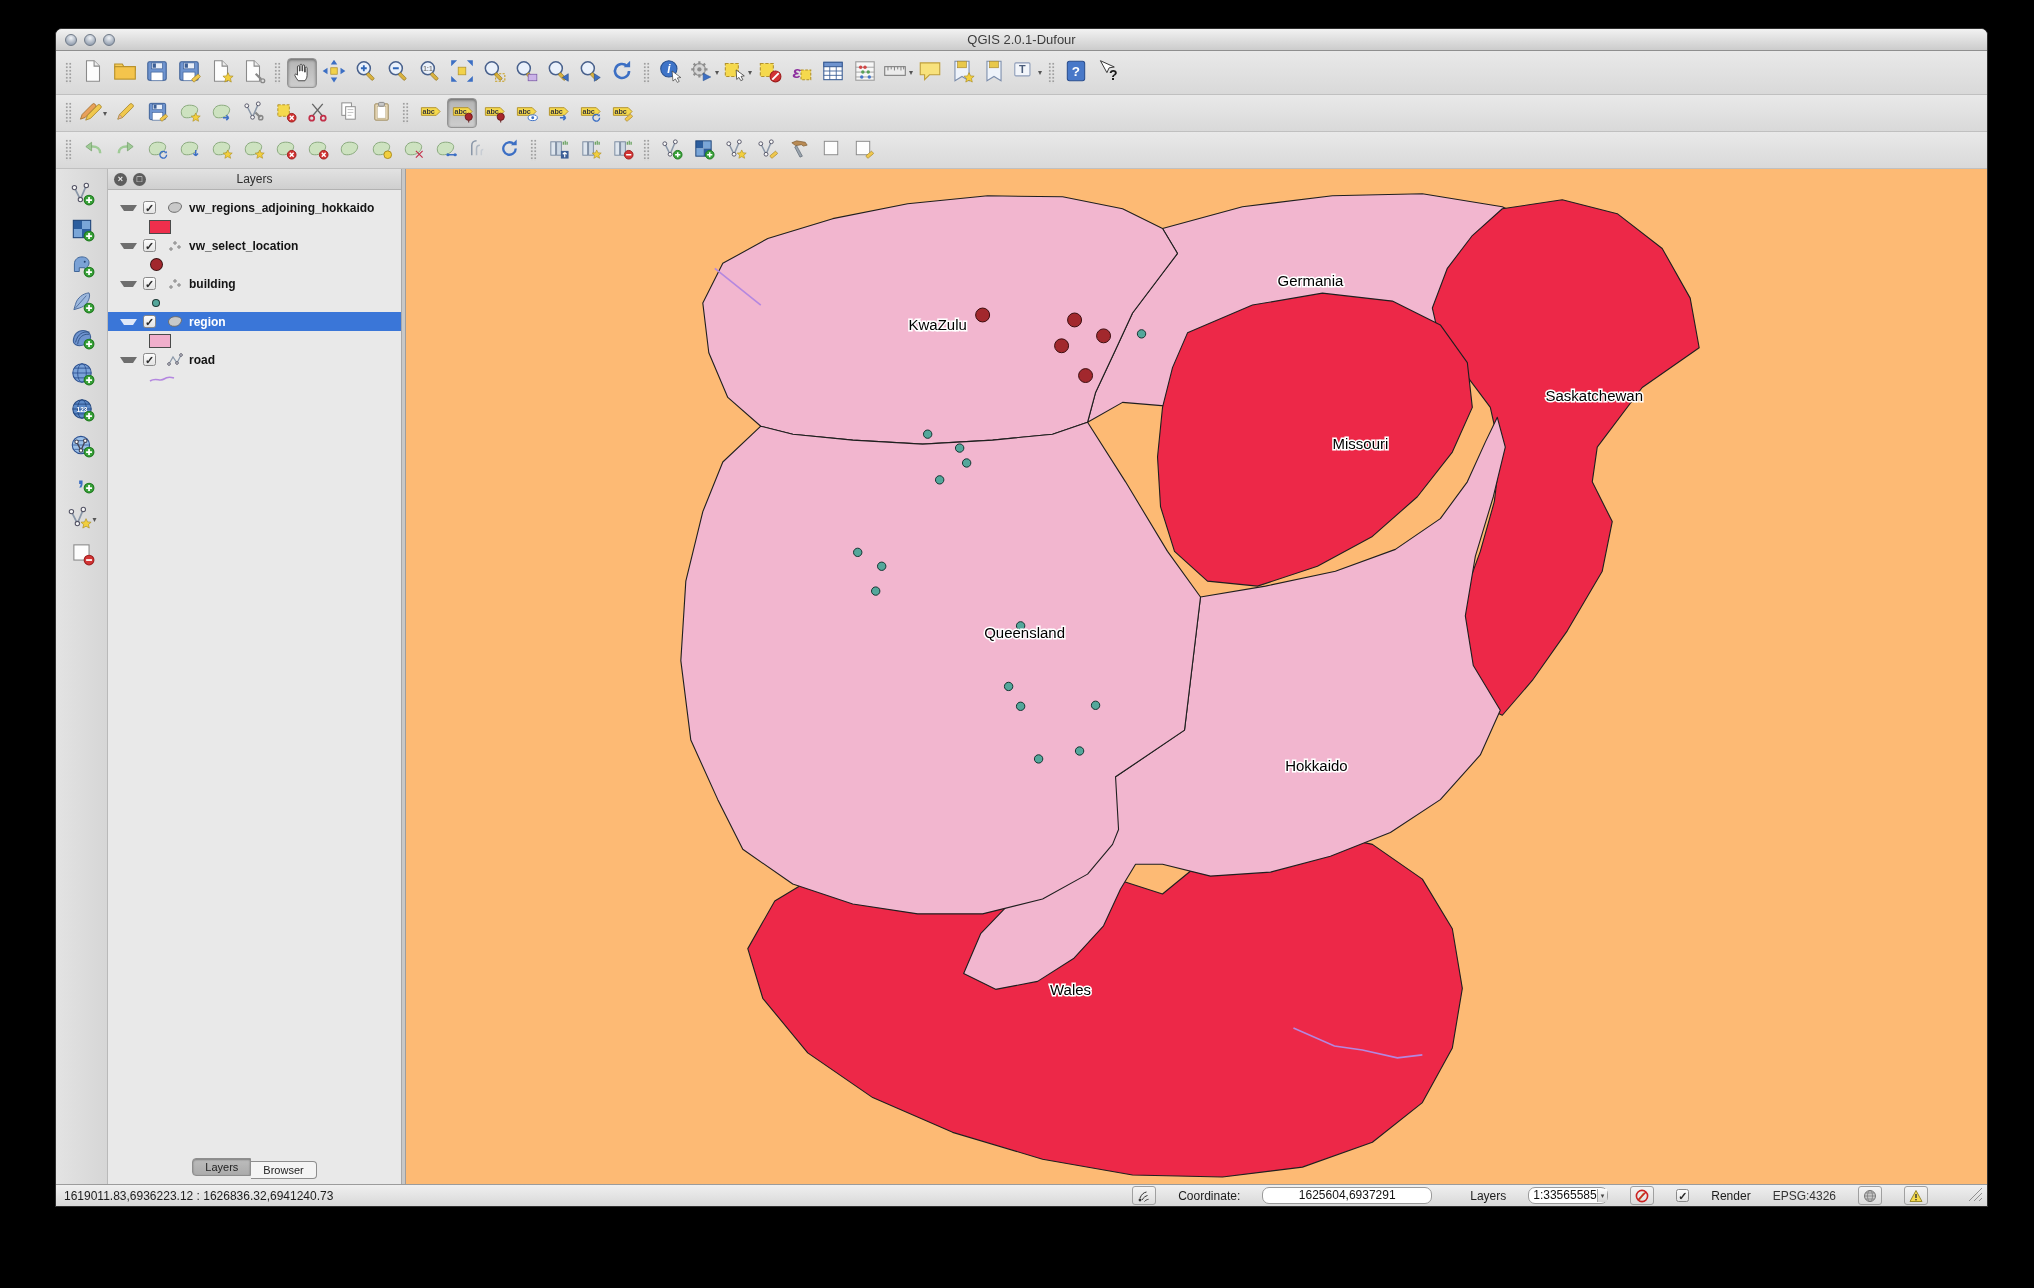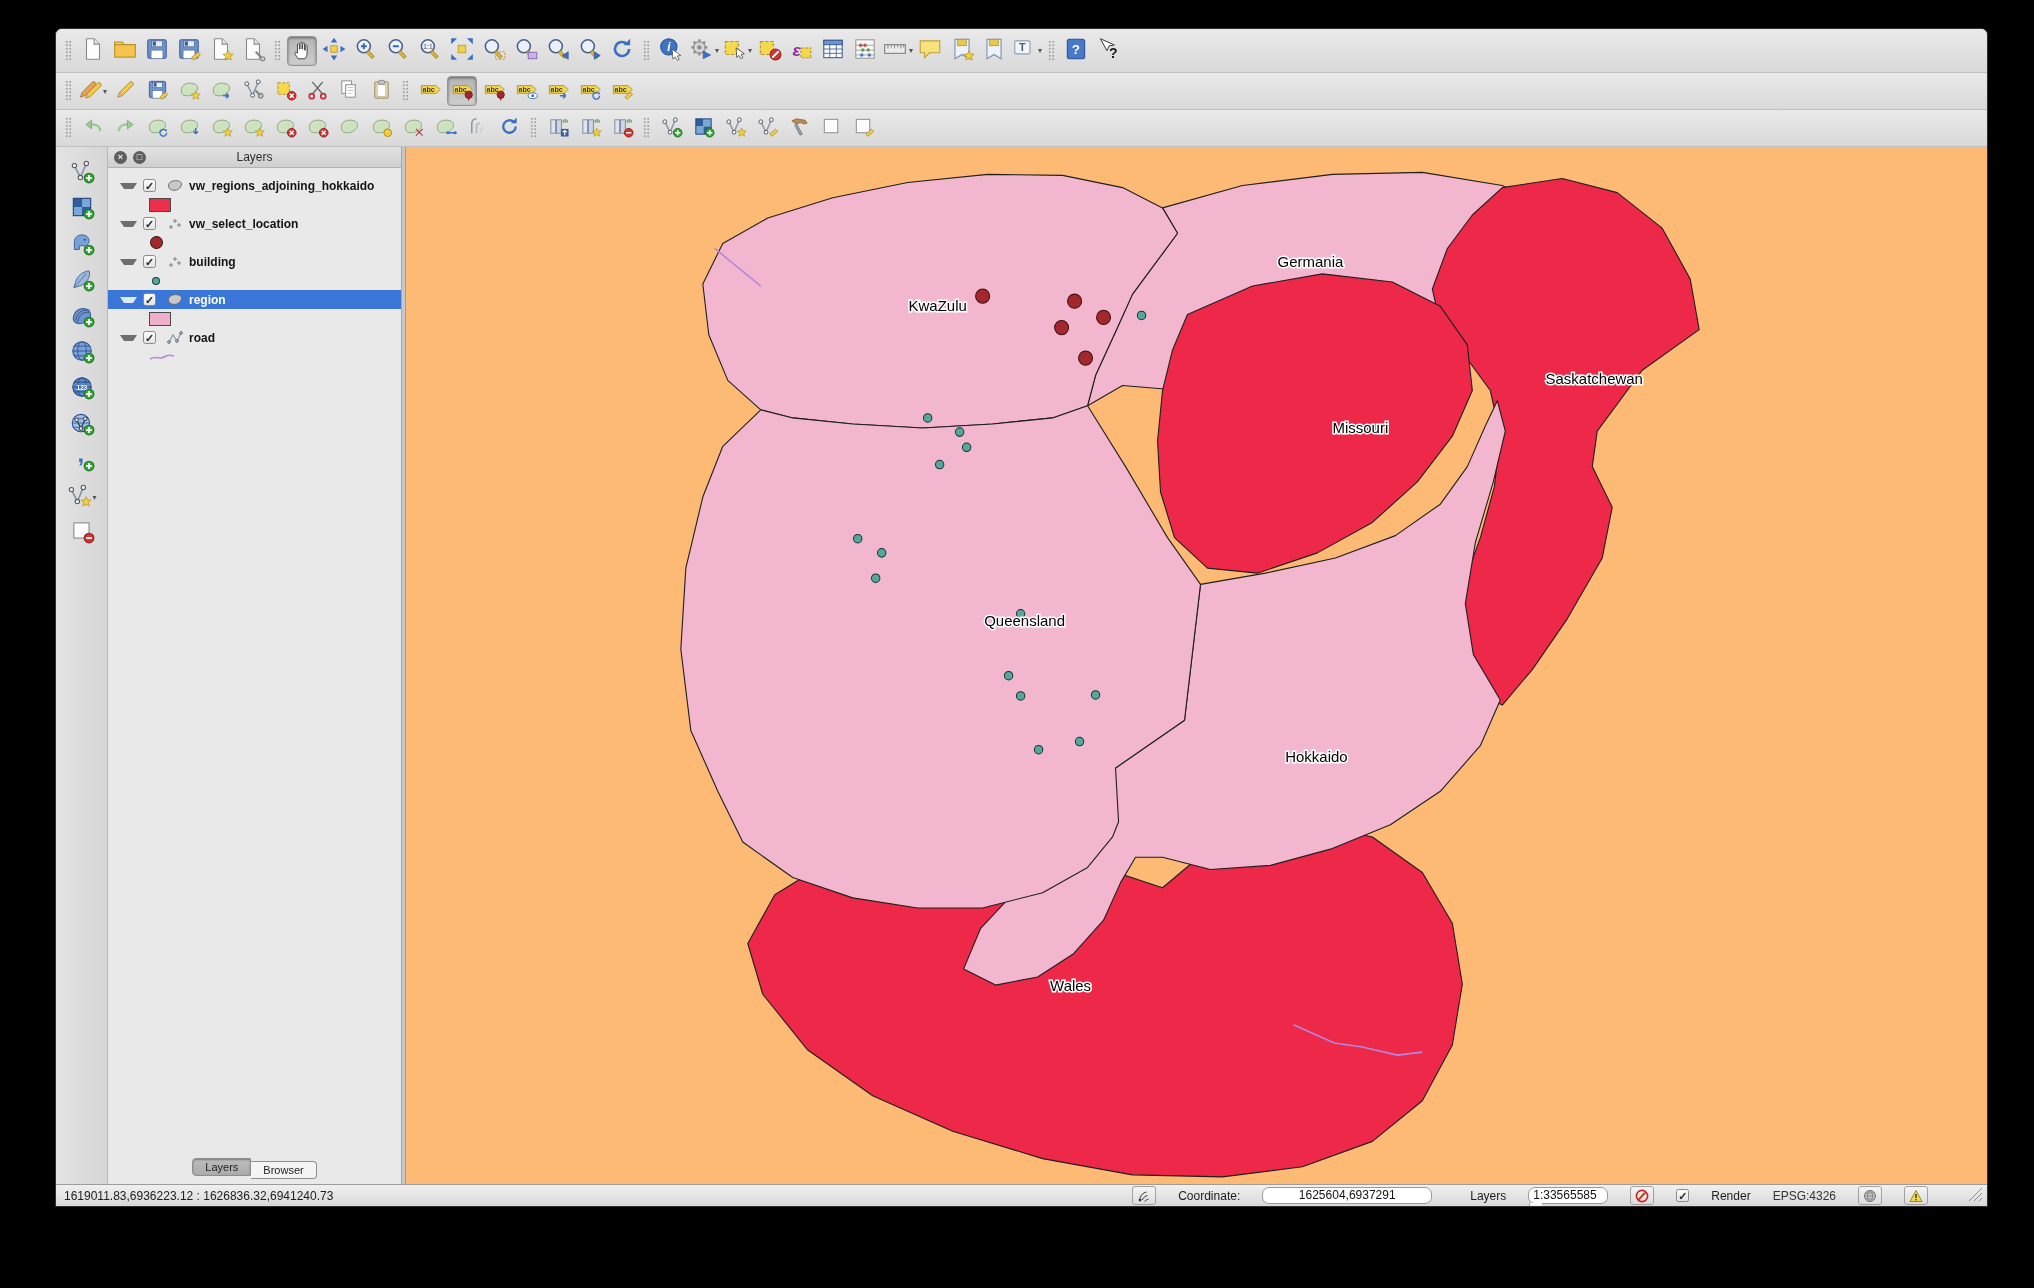"QGIS 2.0.1-Dufour" div.titlebar { html: none -> <div> <div> <span></span> <span></span> <span></span> </div> <div>QGIS 2.0.1-Dufour</div> </div> }
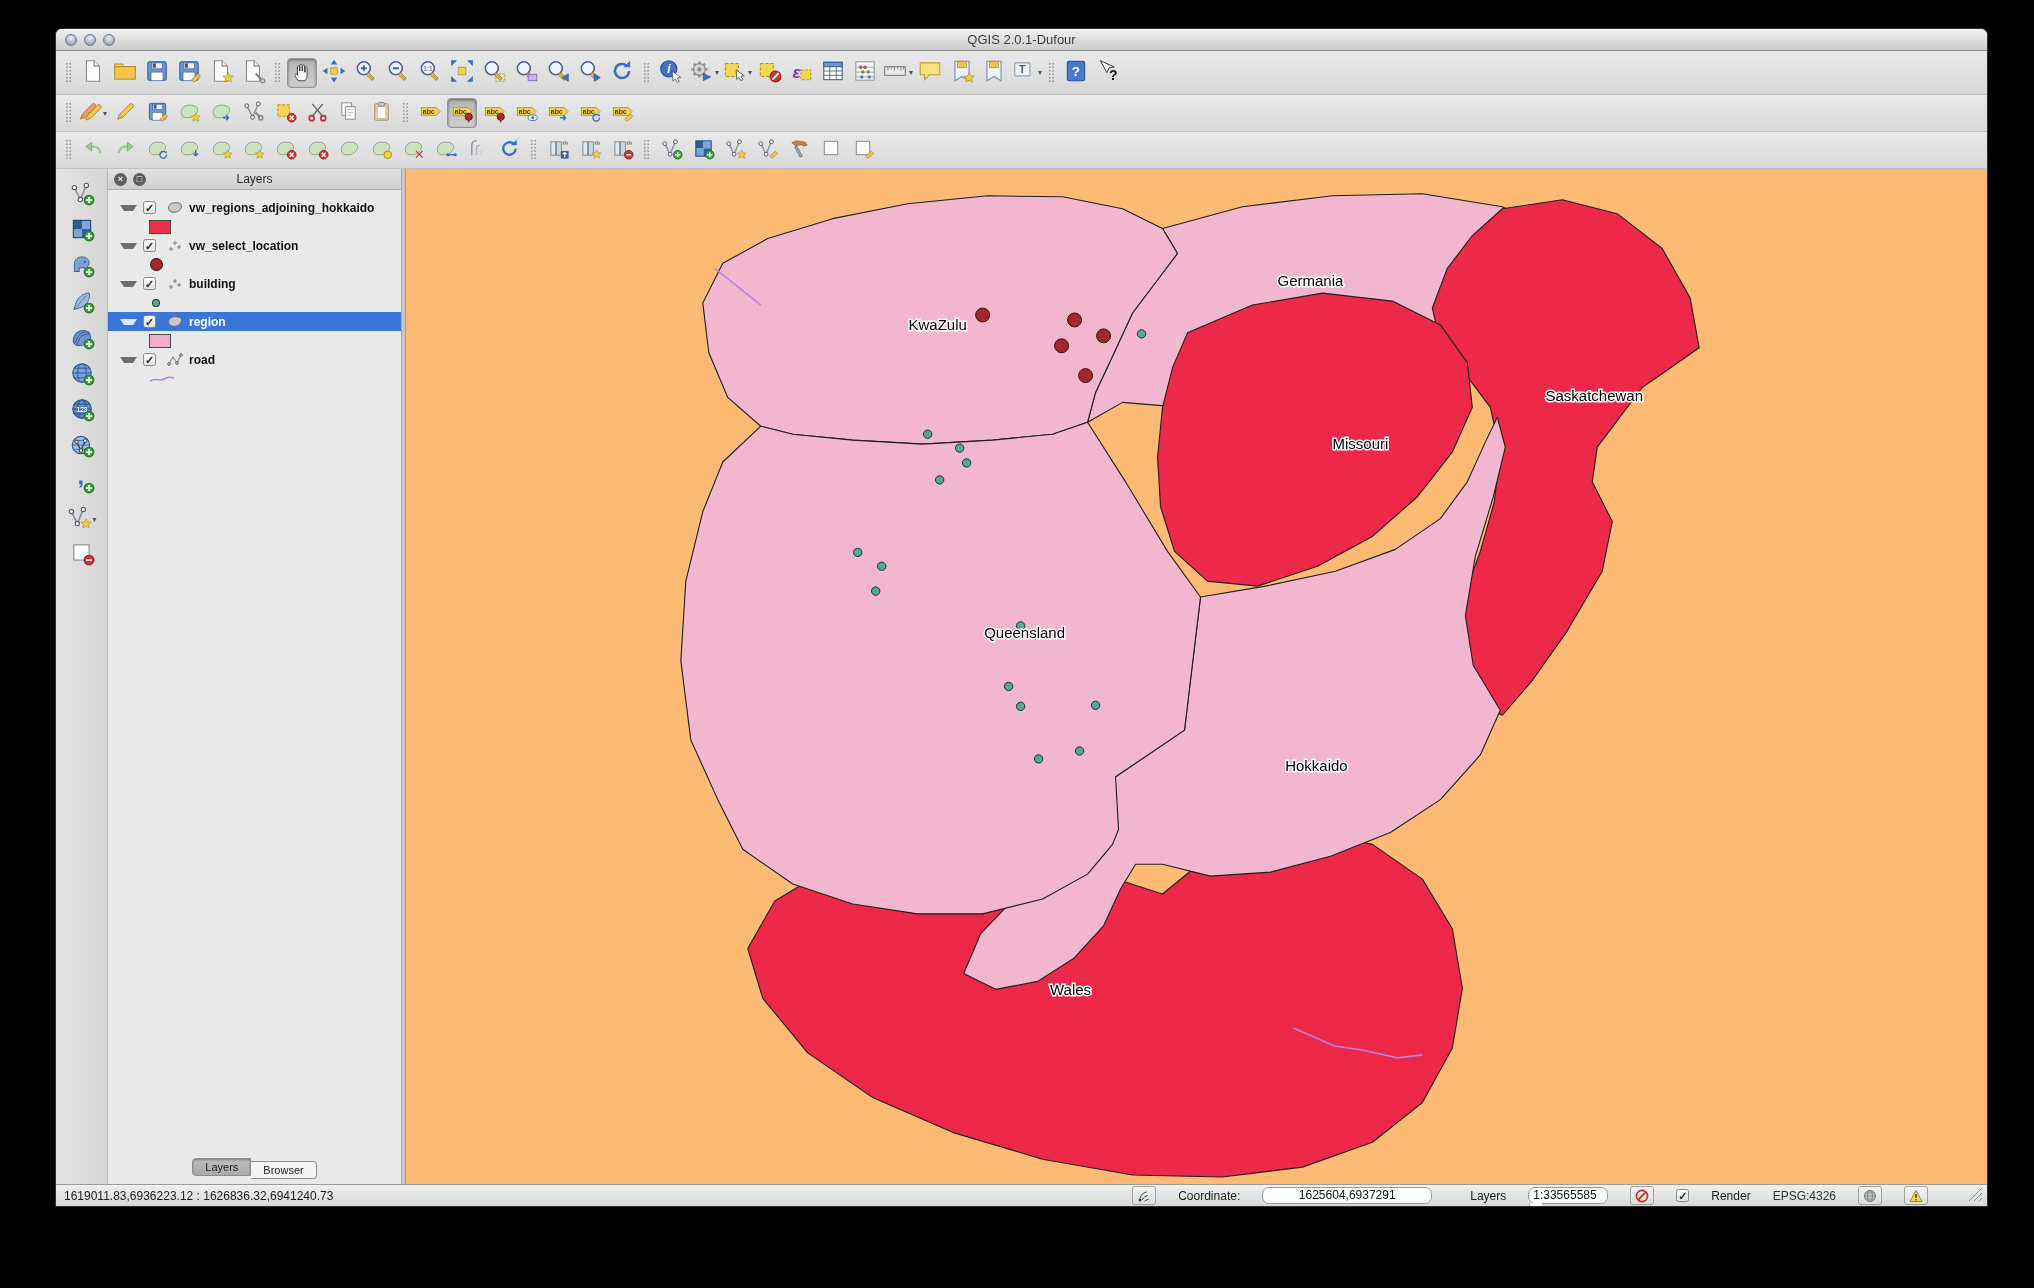"1:33565585" .sb-scale { align-items: none -> center; flex-direction: column -> none }
